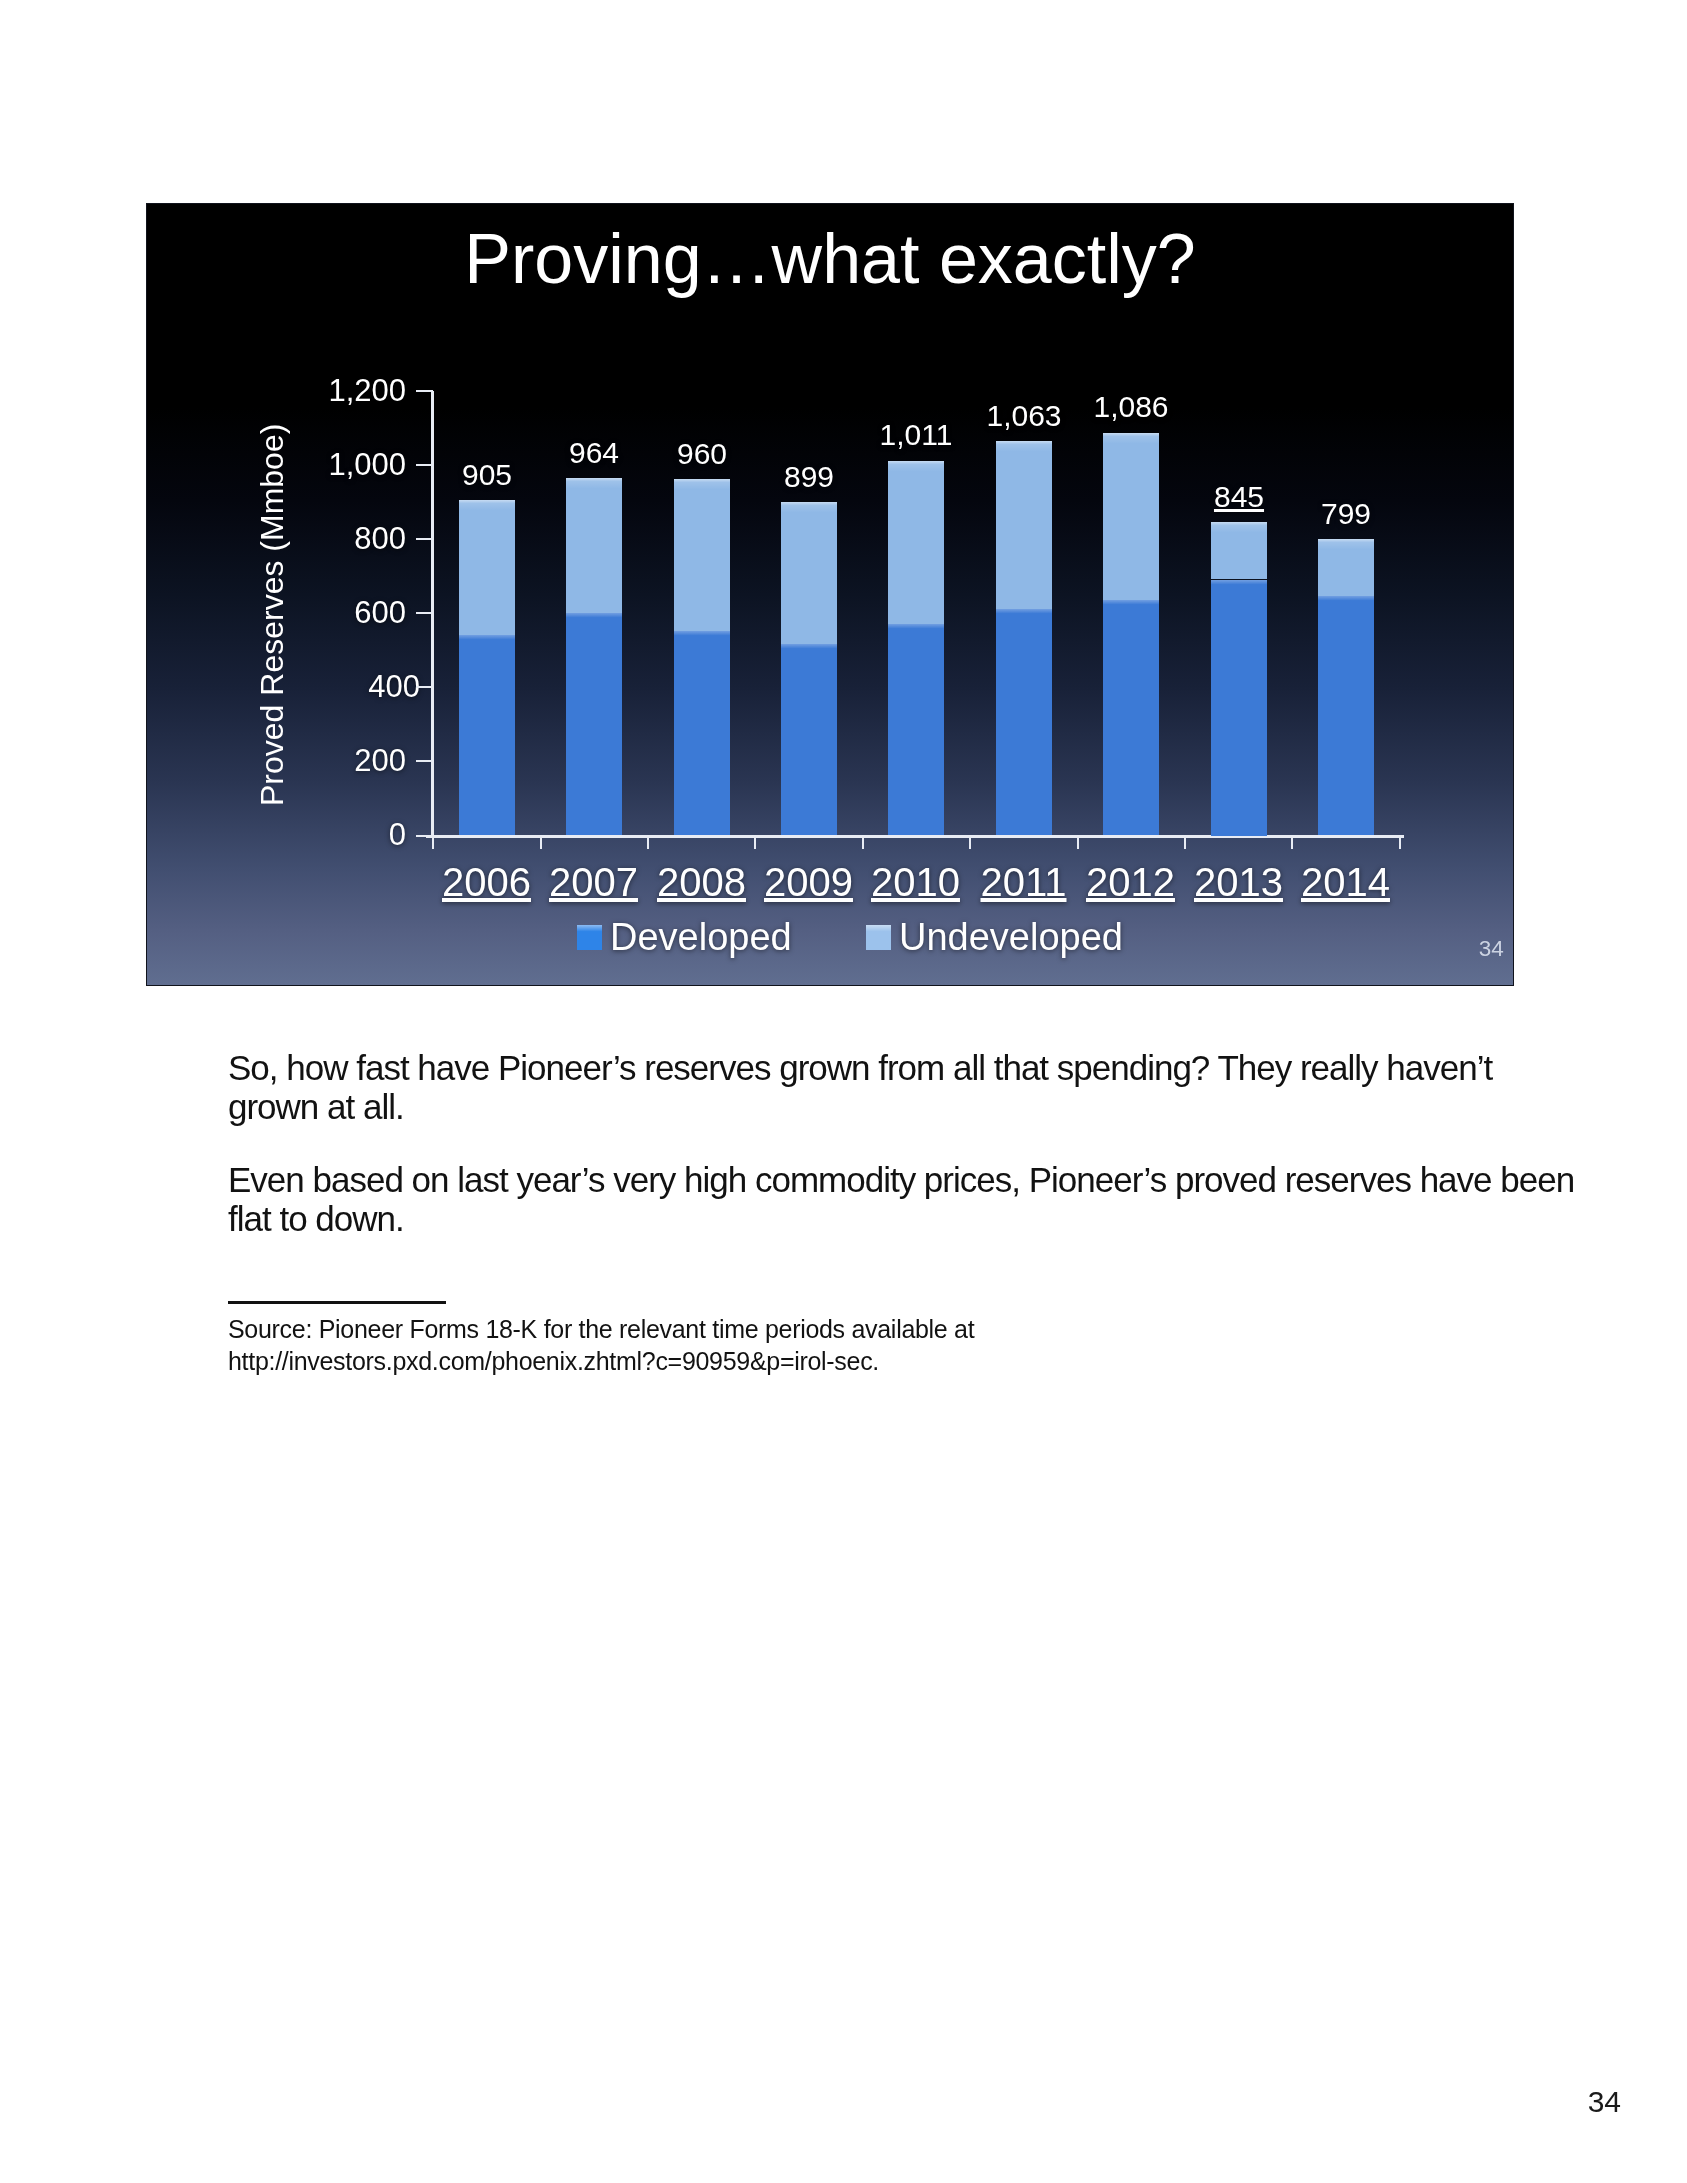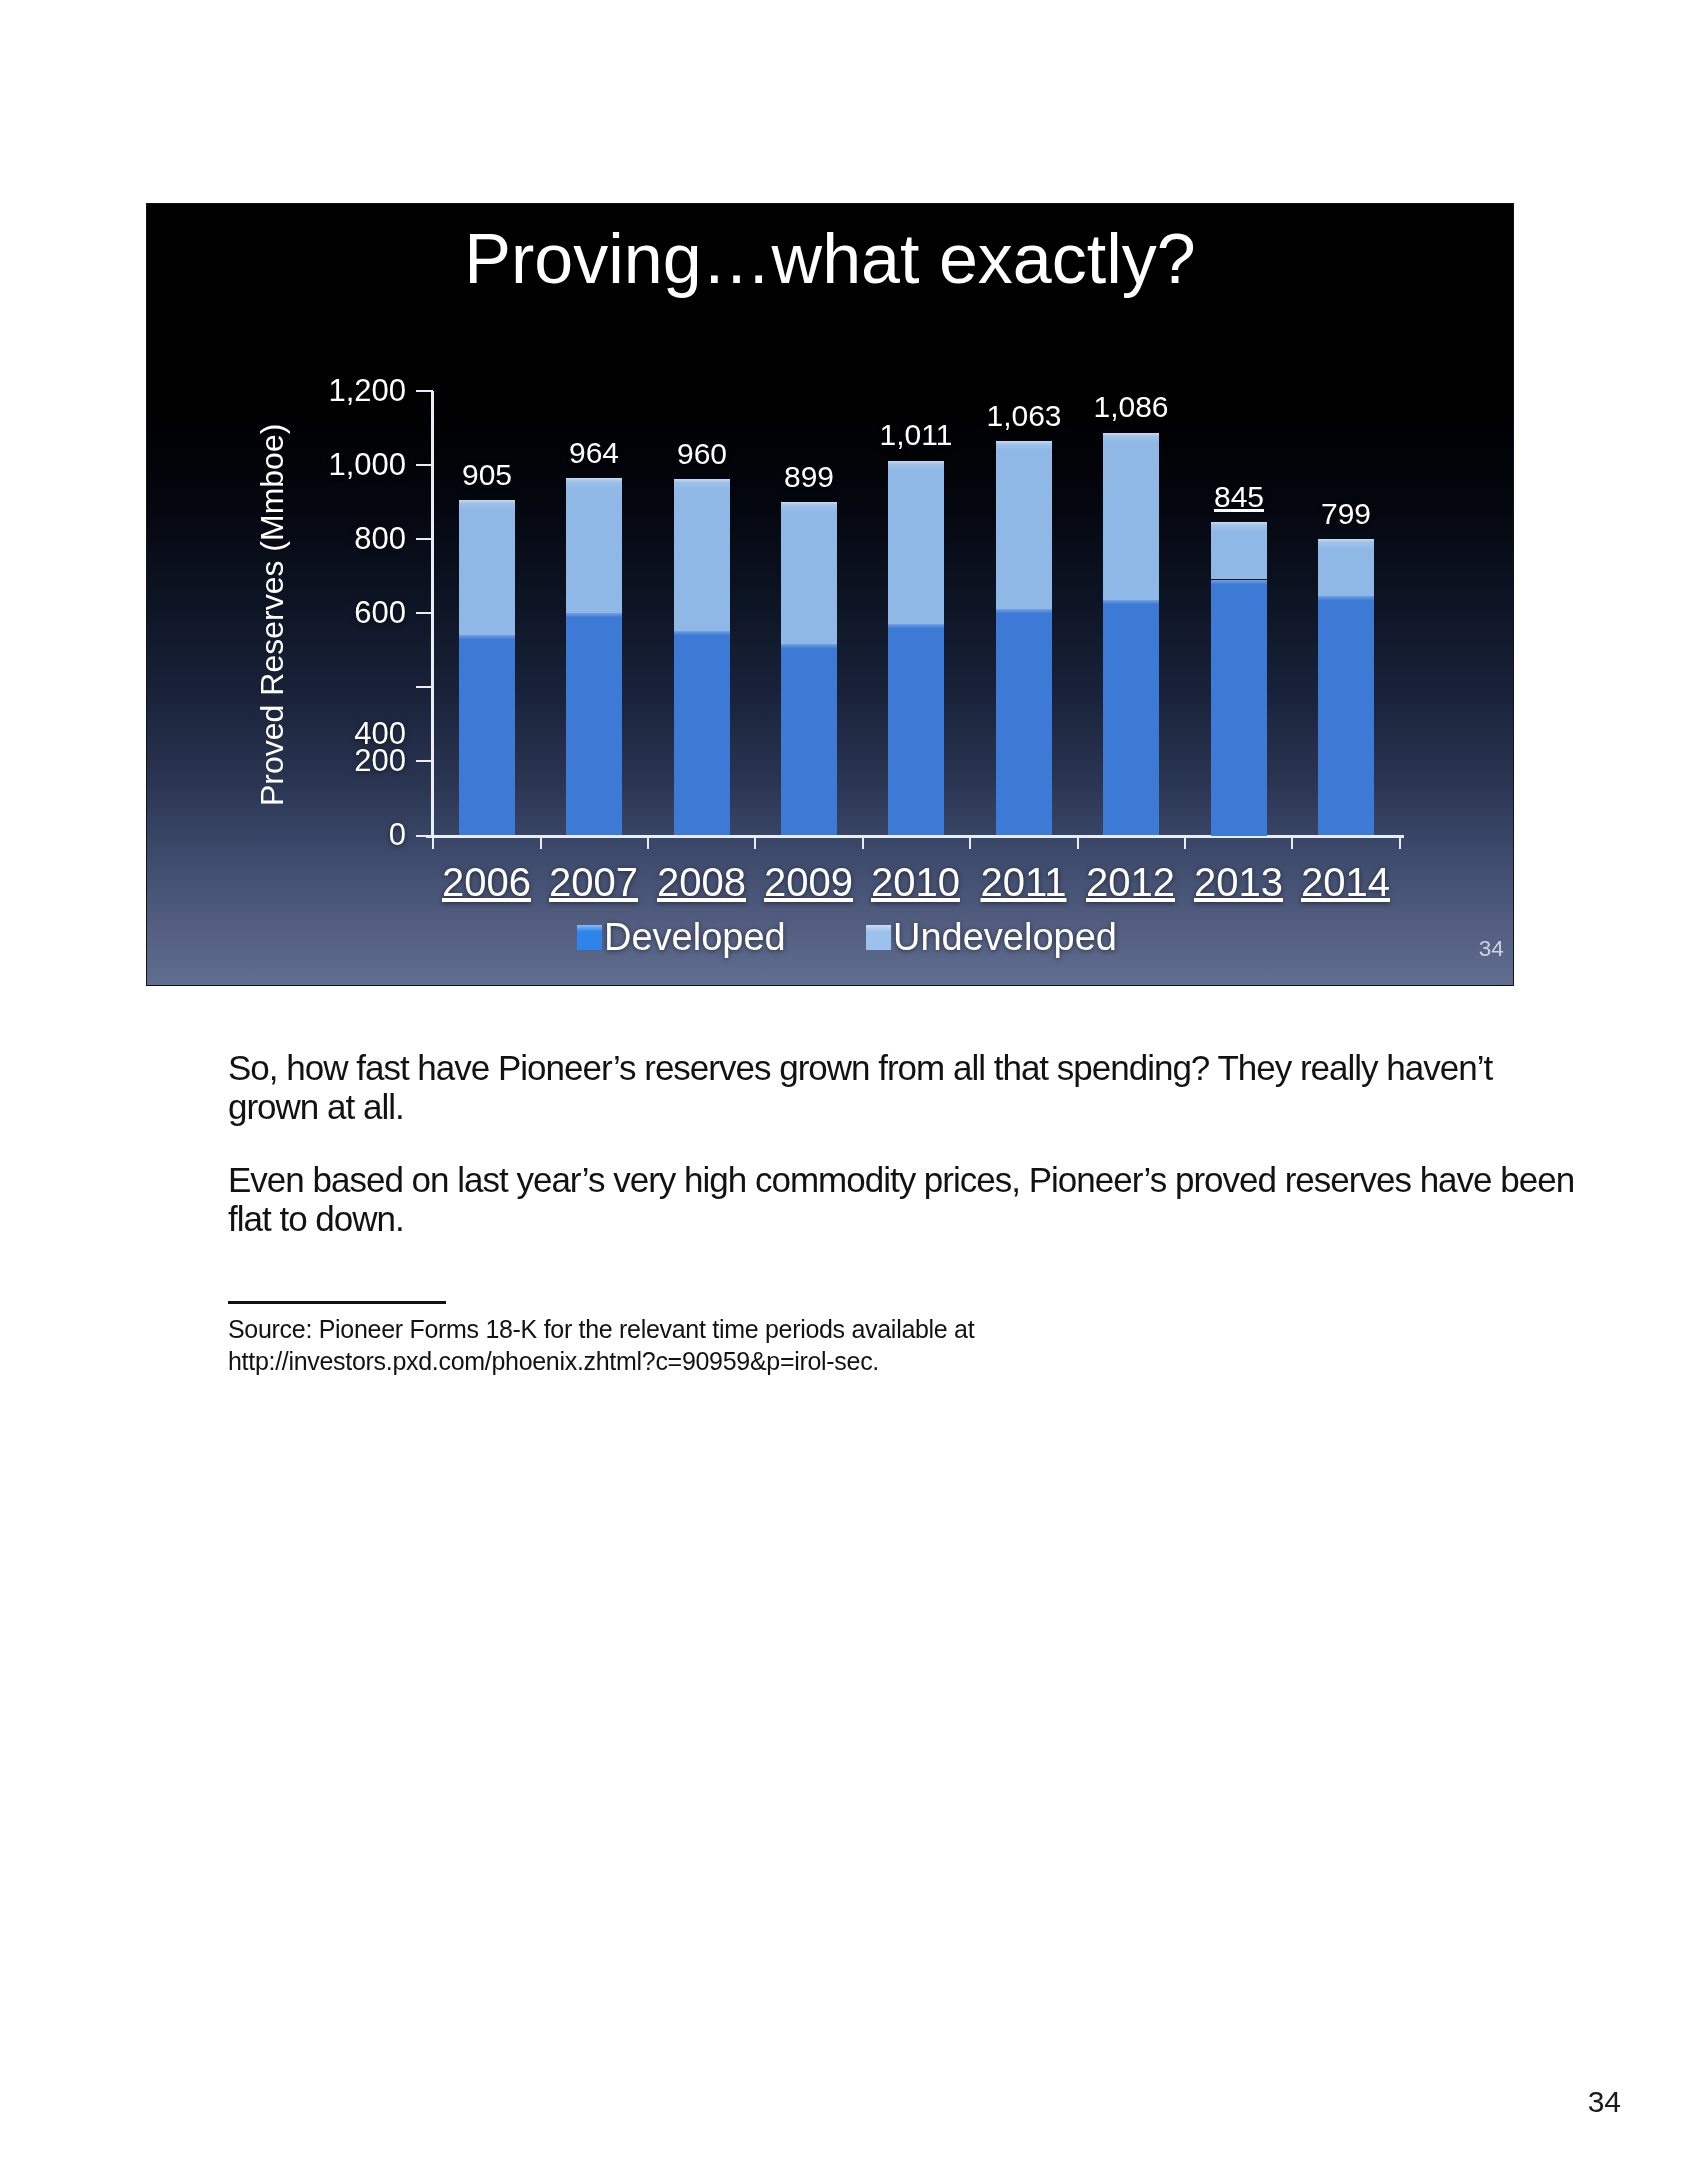"400" div.y-label { left: 0px -> 14px; margin-top: 47px -> none }
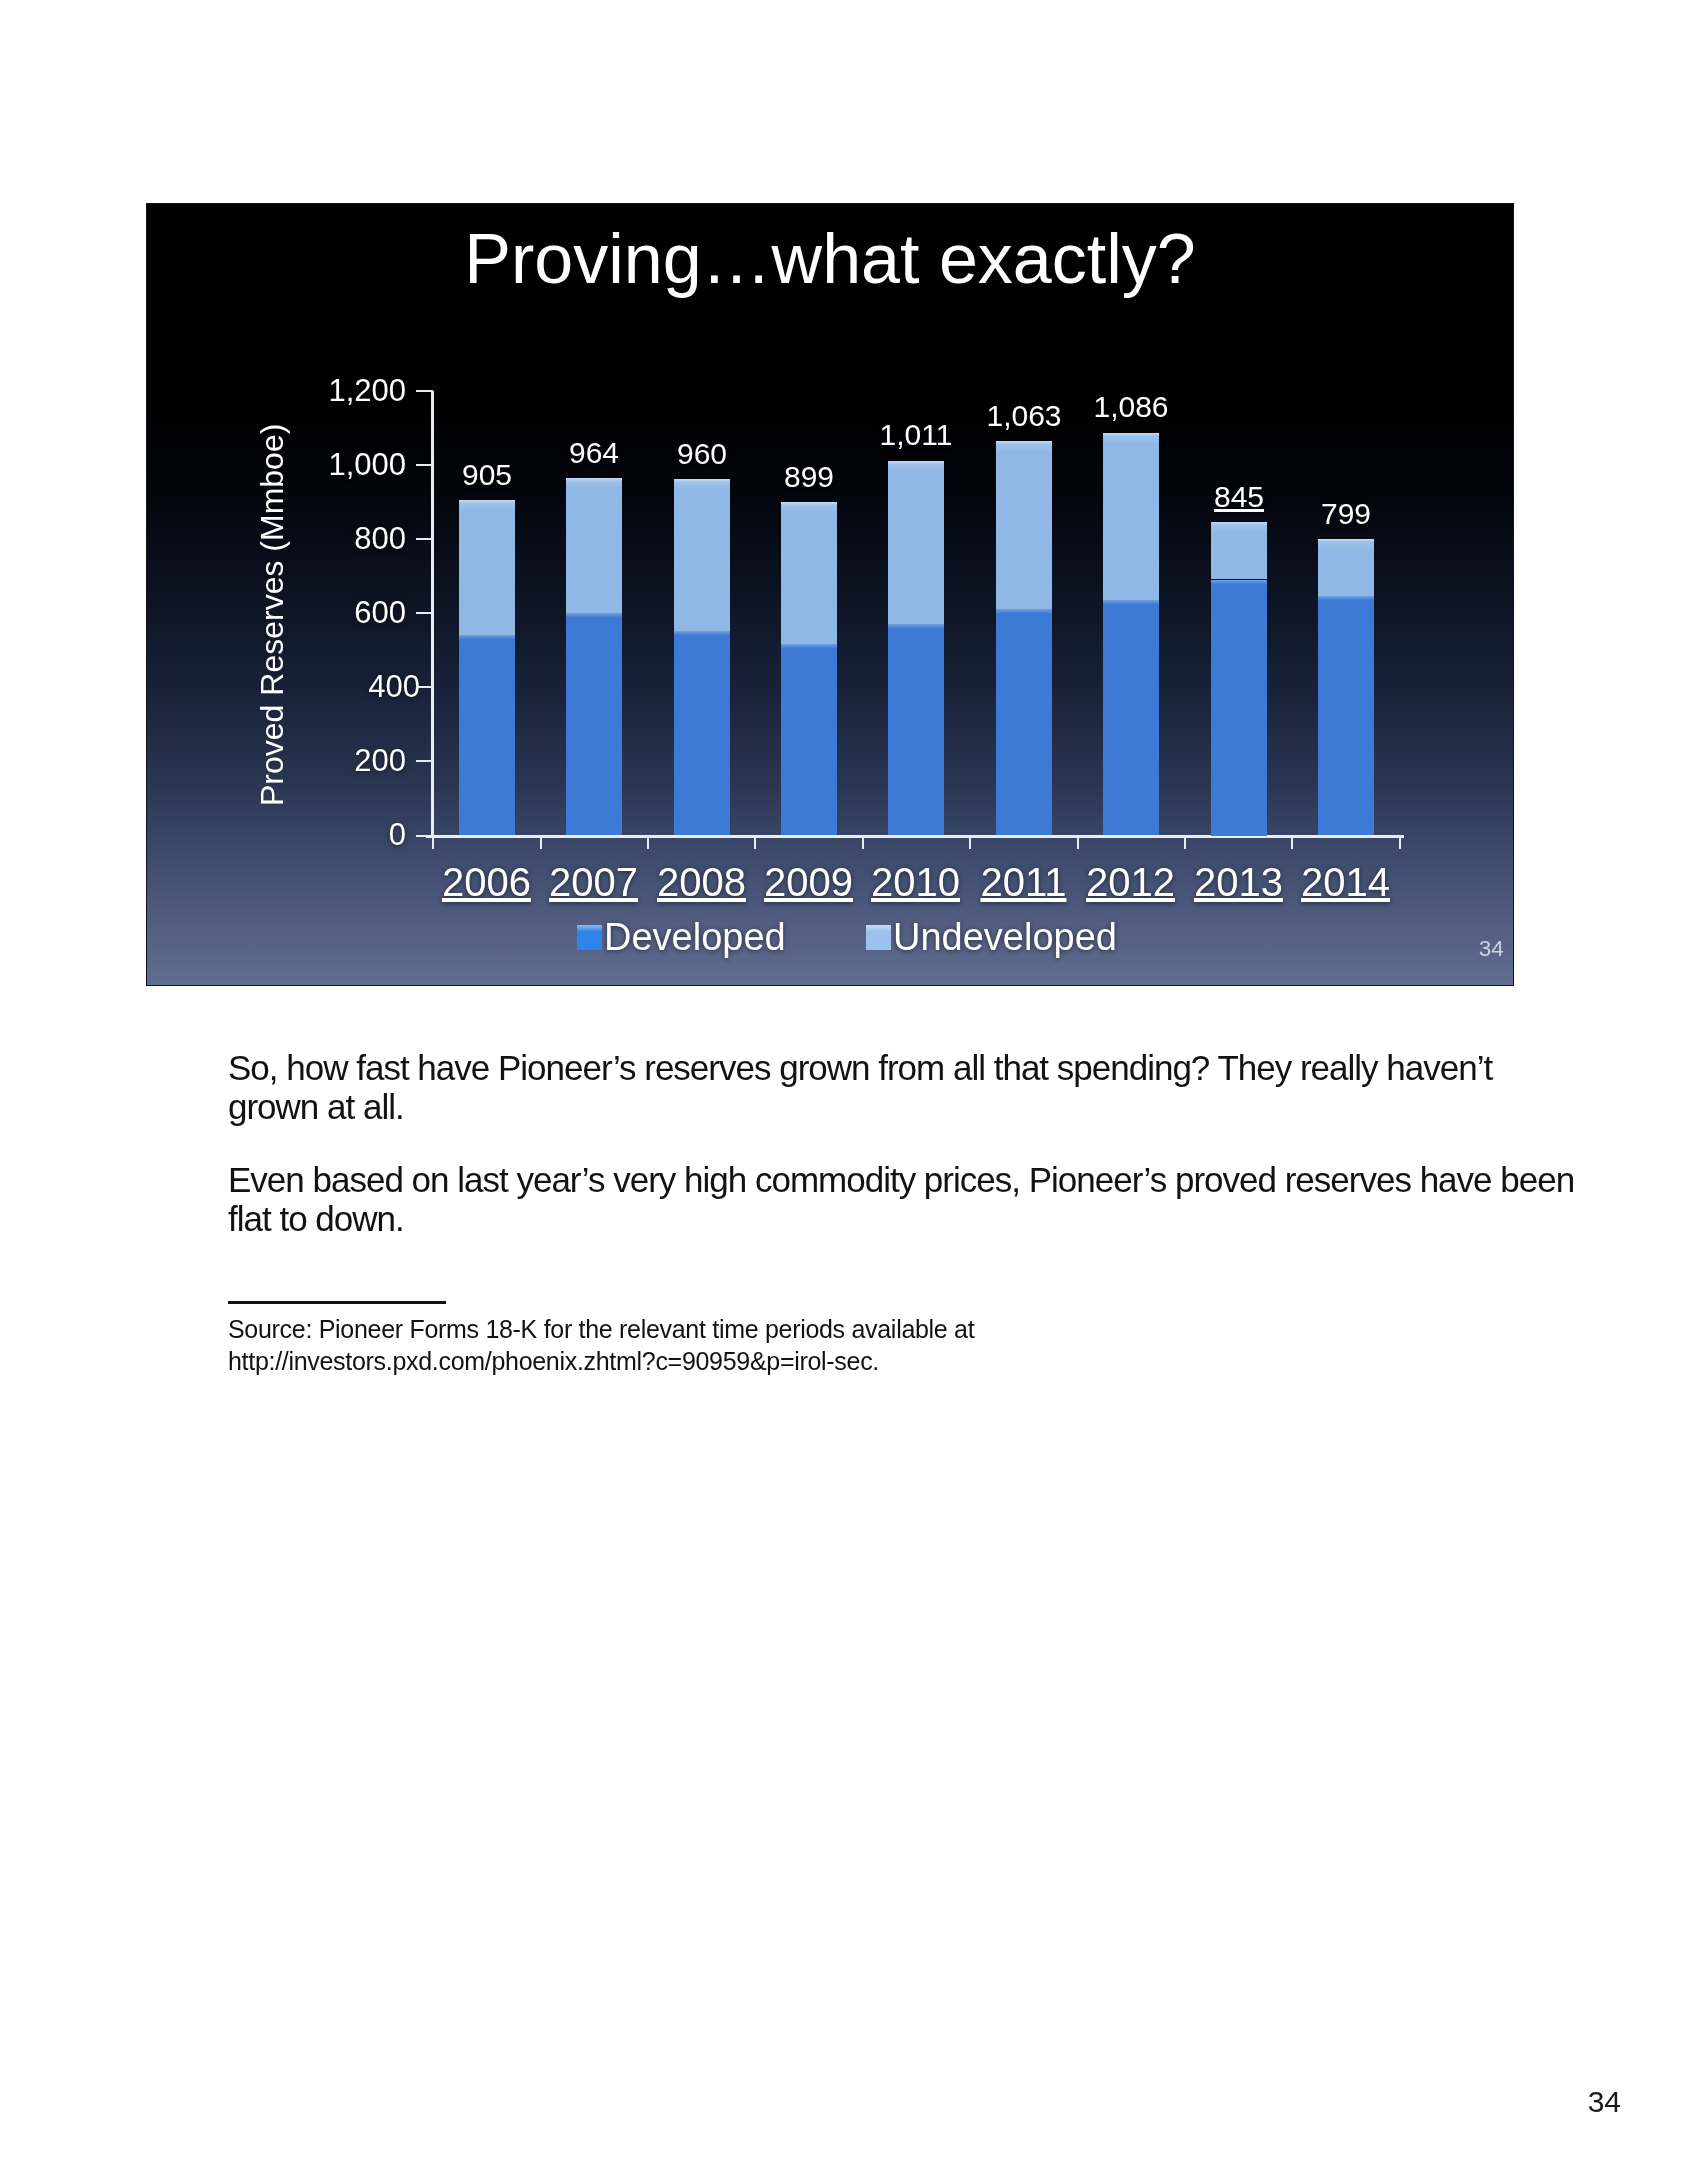"Developed" .legend-item { gap: 2px -> 8px }
